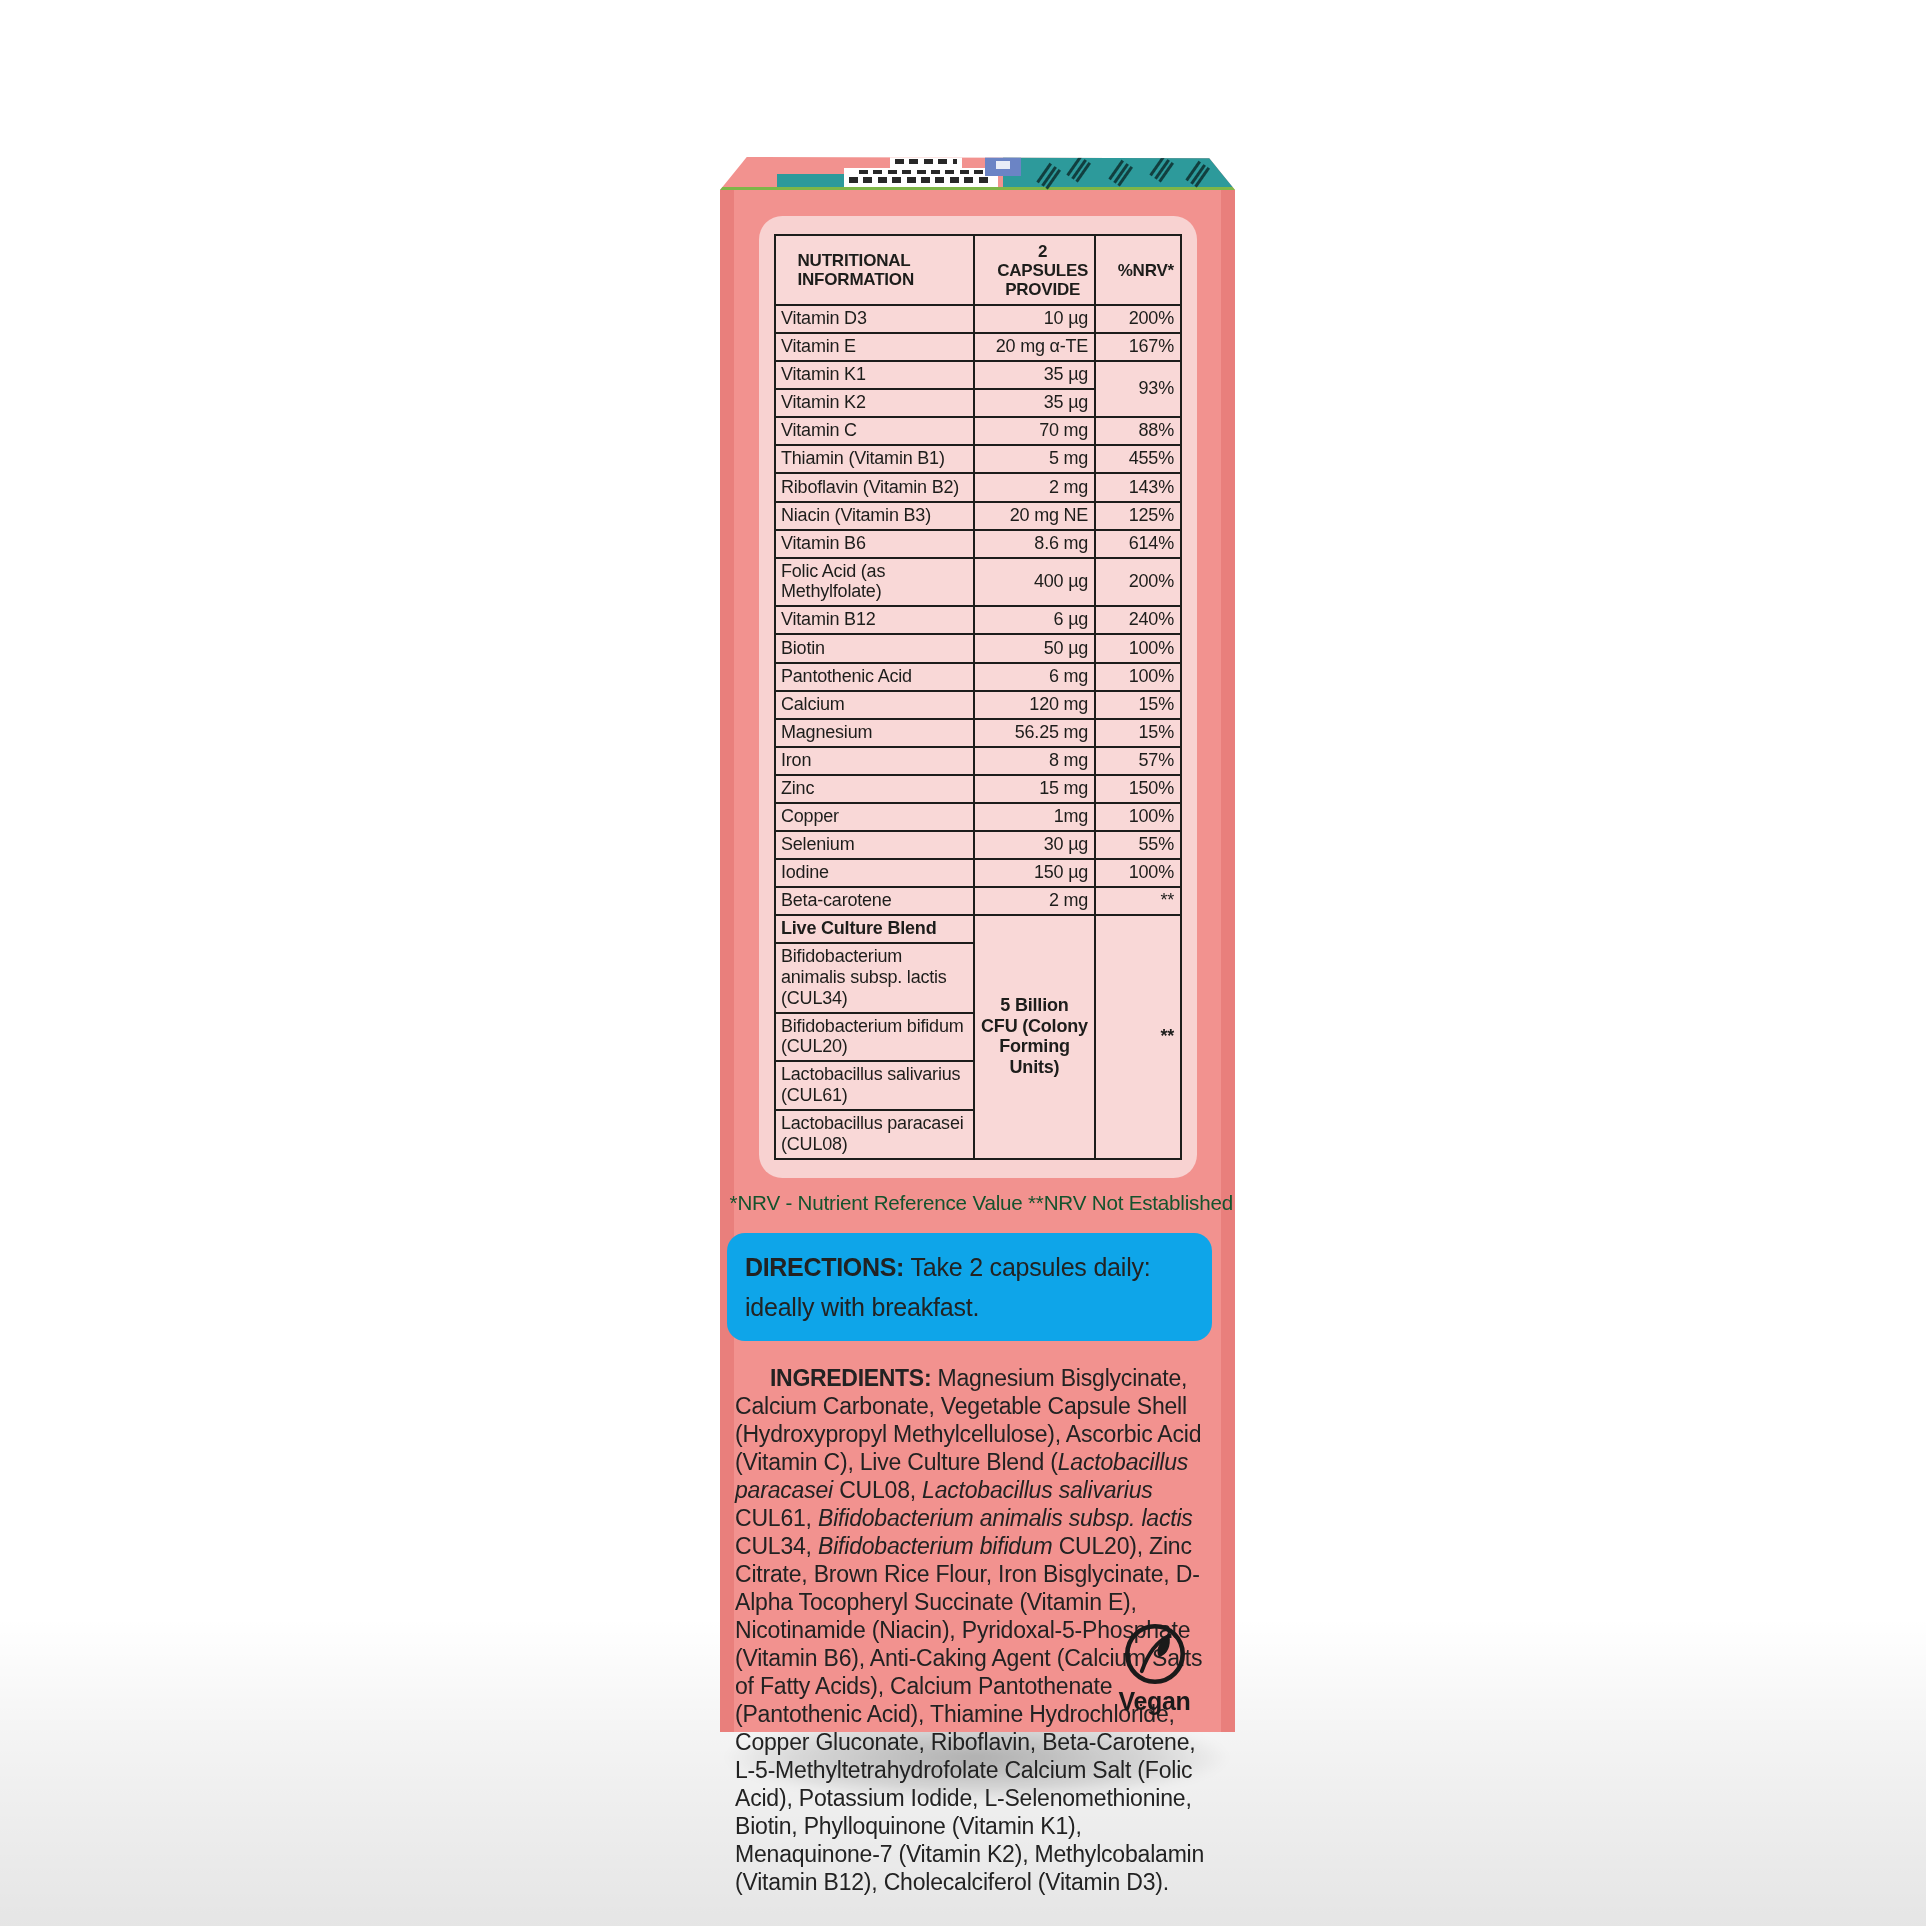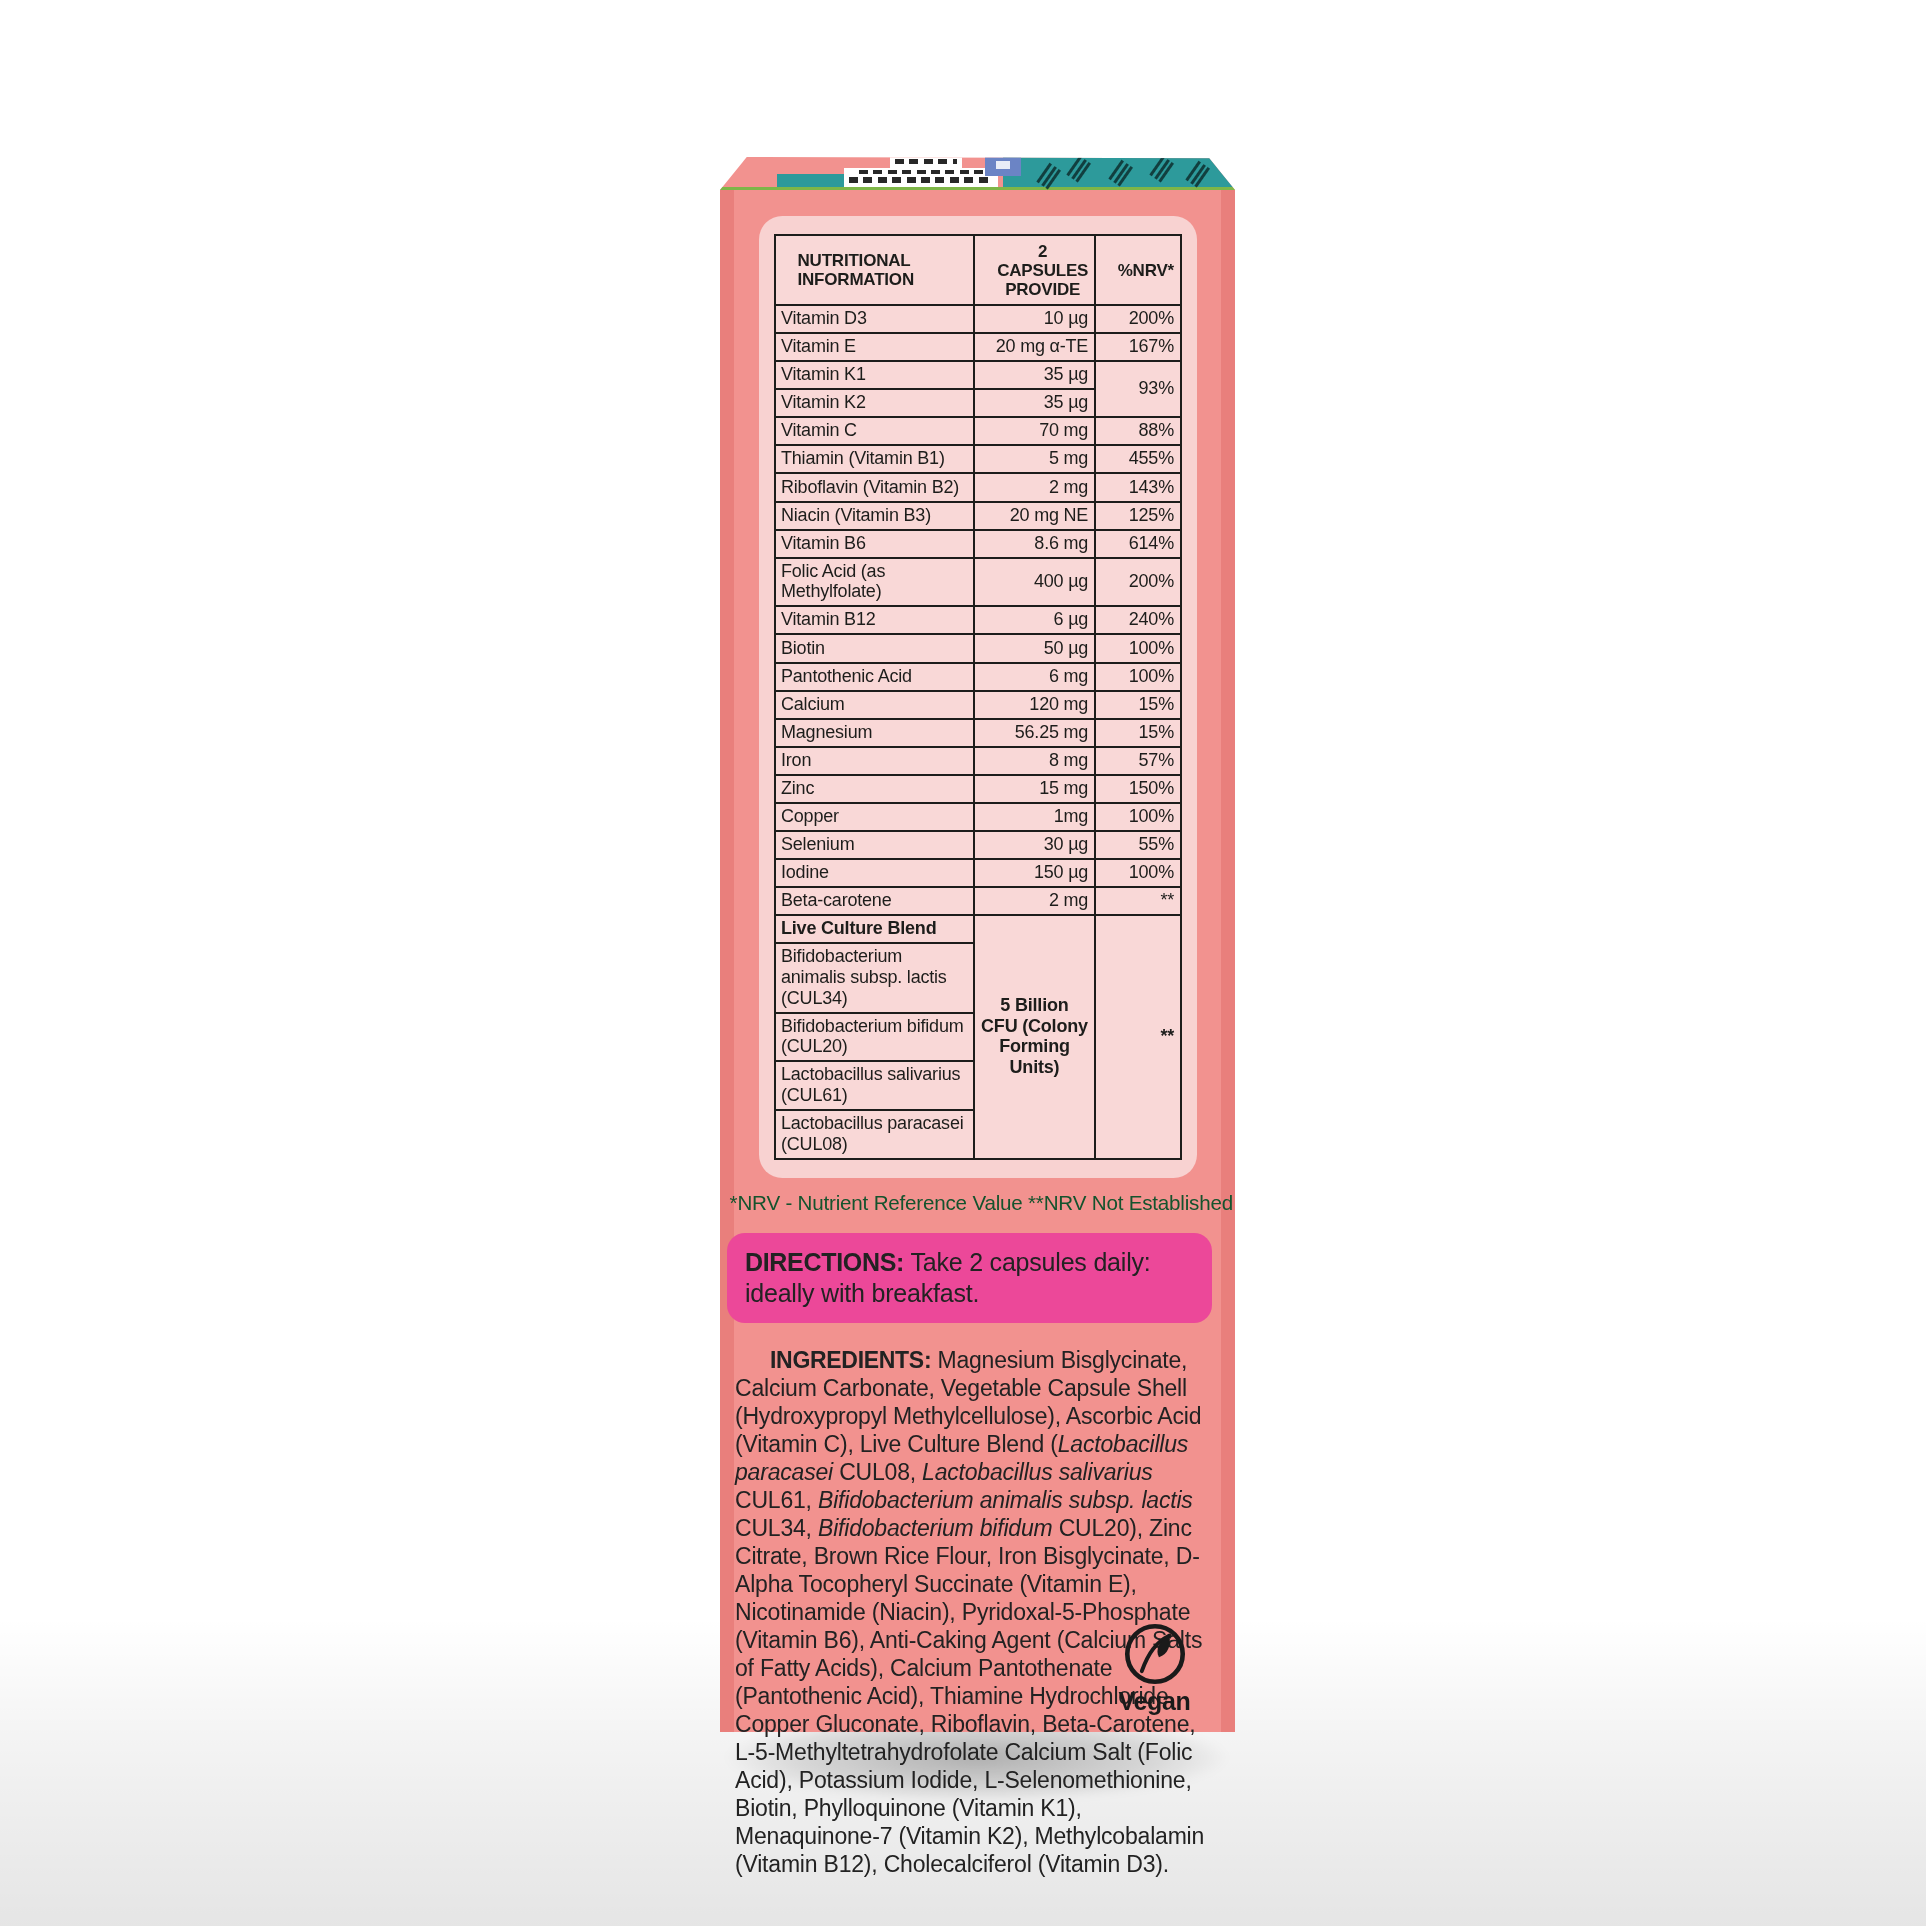"DIRECTIONS: Take 2 capsules daily:" .directions { background: #ec4899 -> #0ea5e9; line-height: 31px -> 40px }
